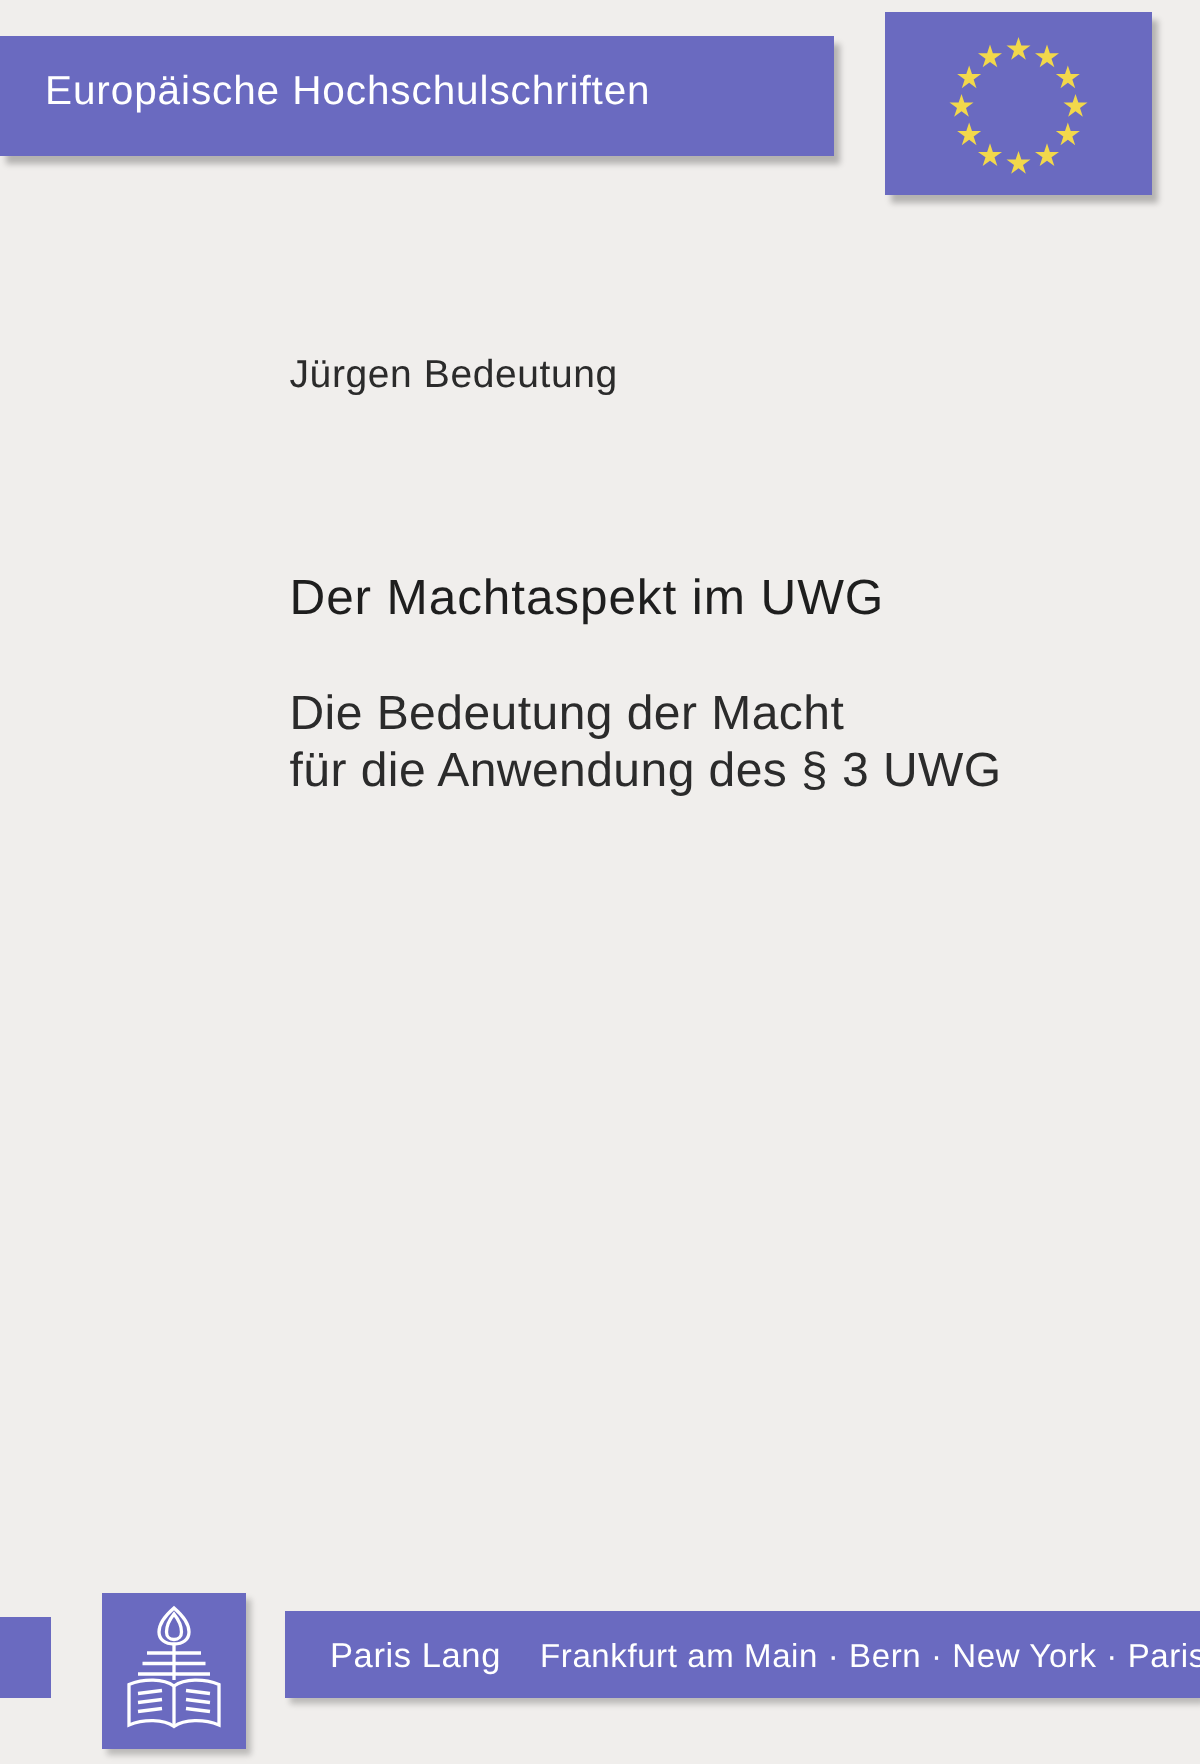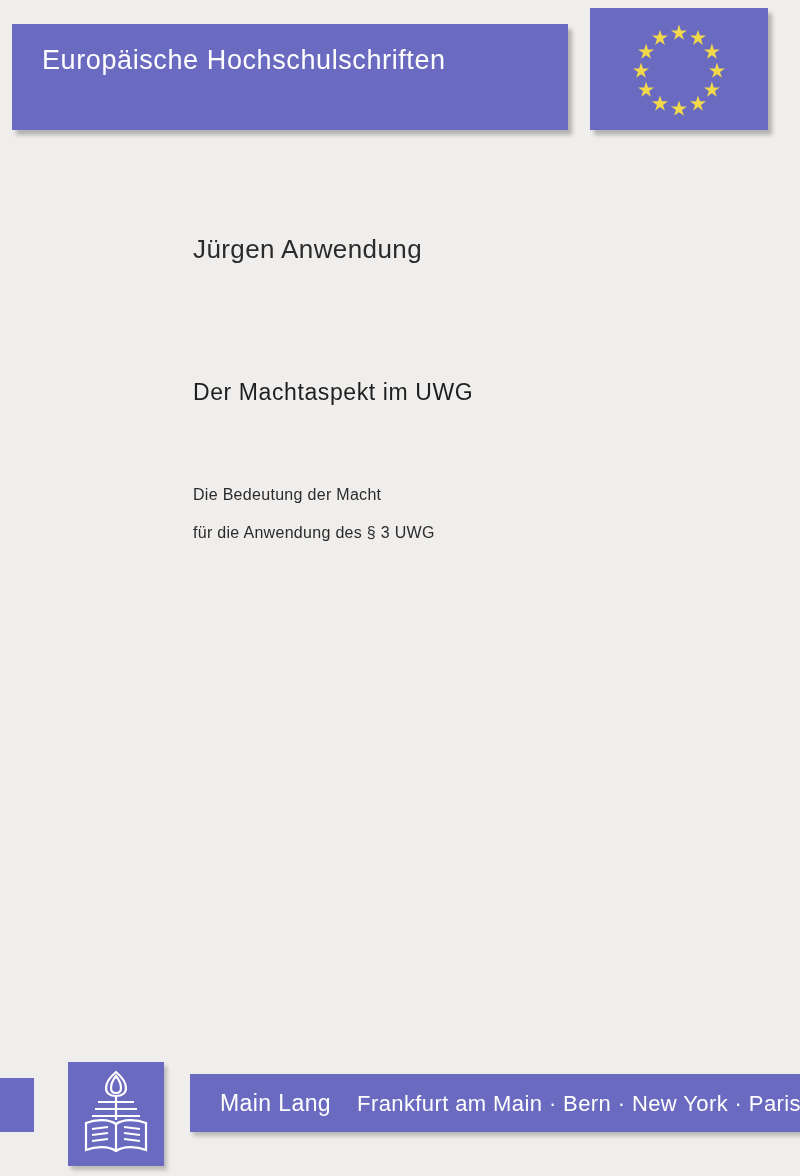"Europäische Hochschulschriften" .series-banner { height: 106px -> 80px; left: 12px -> 0 }
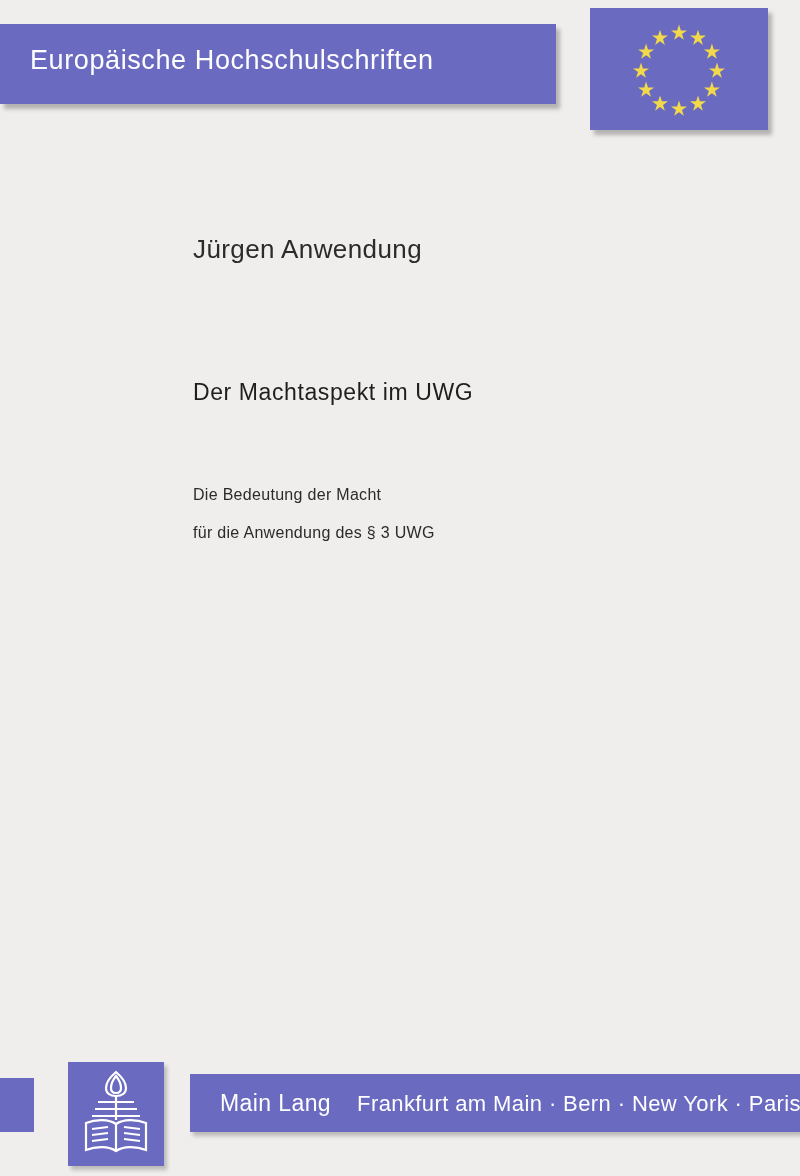"Jürgen Anwendung" div.author { text: Anwendung -> Bedeutung }
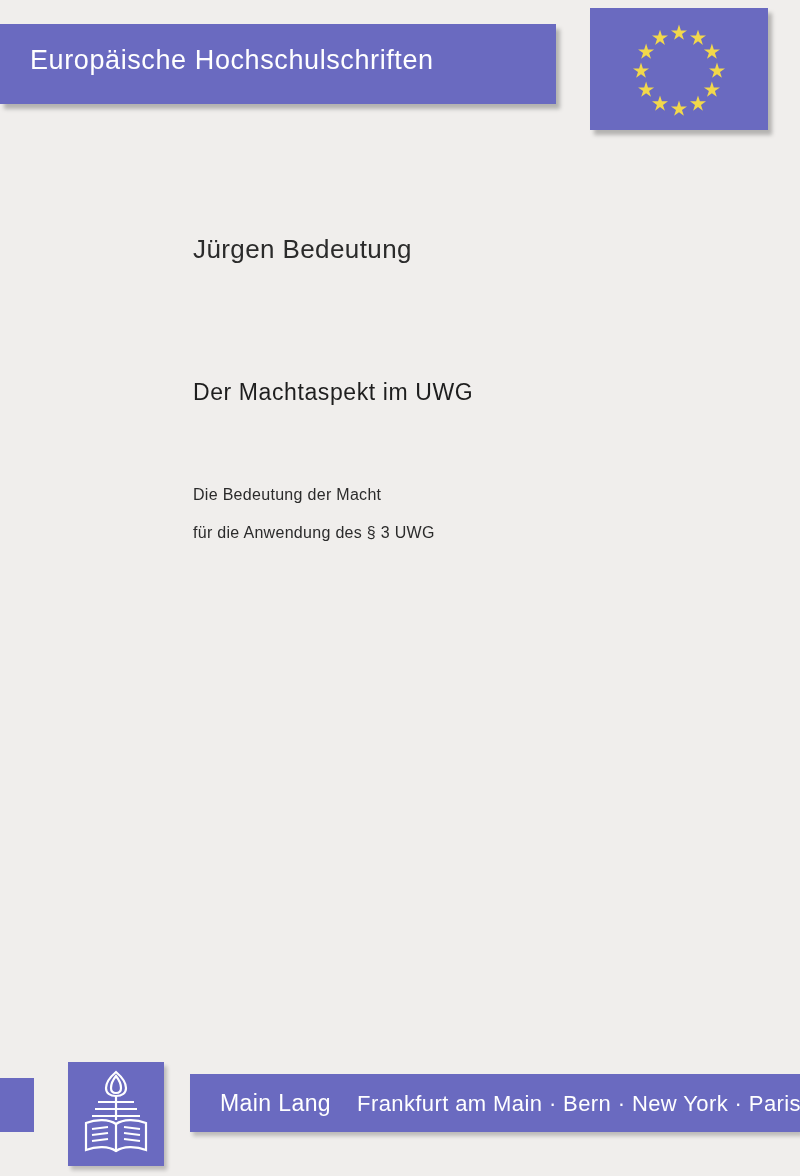"Der Machtaspekt im UWG" .main-title { font-size: 23px -> 33px }
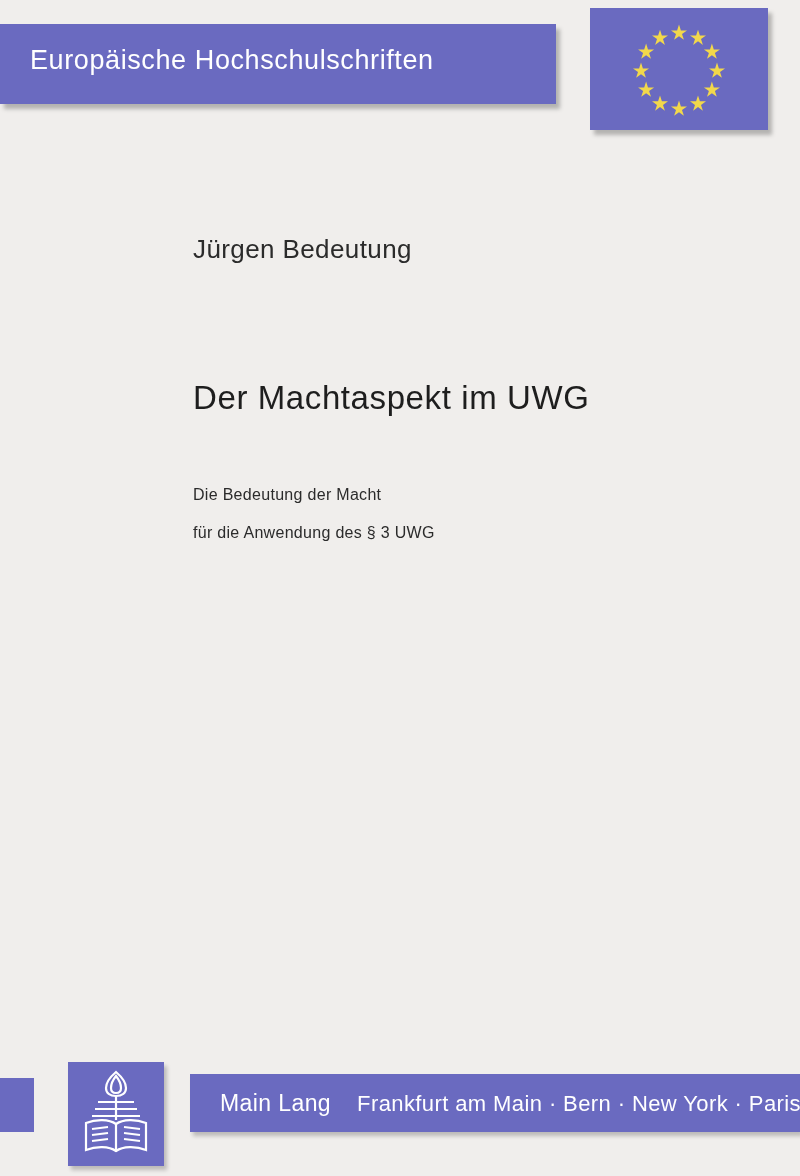"Die Bedeutung der Macht" .subtitle { font-size: 16px -> 32px; margin-top: 20px -> none }
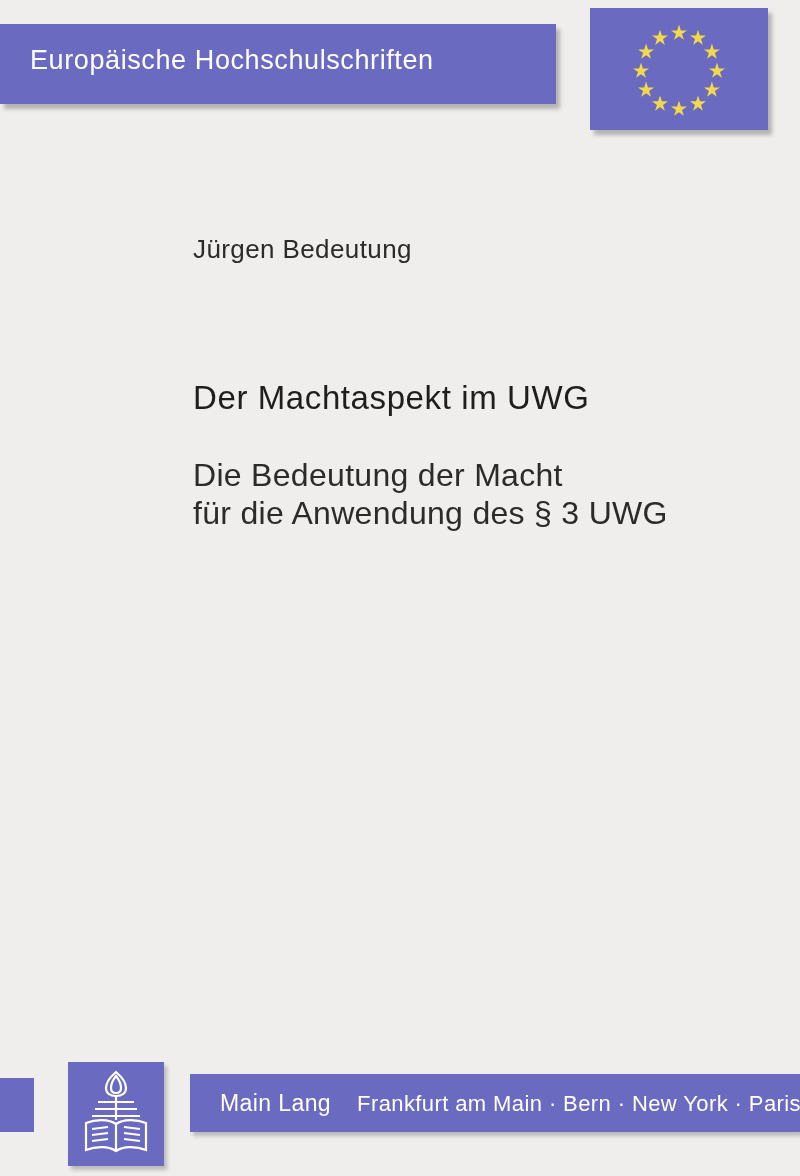"Main Lang" span.brand { text: Main -> Paris }
